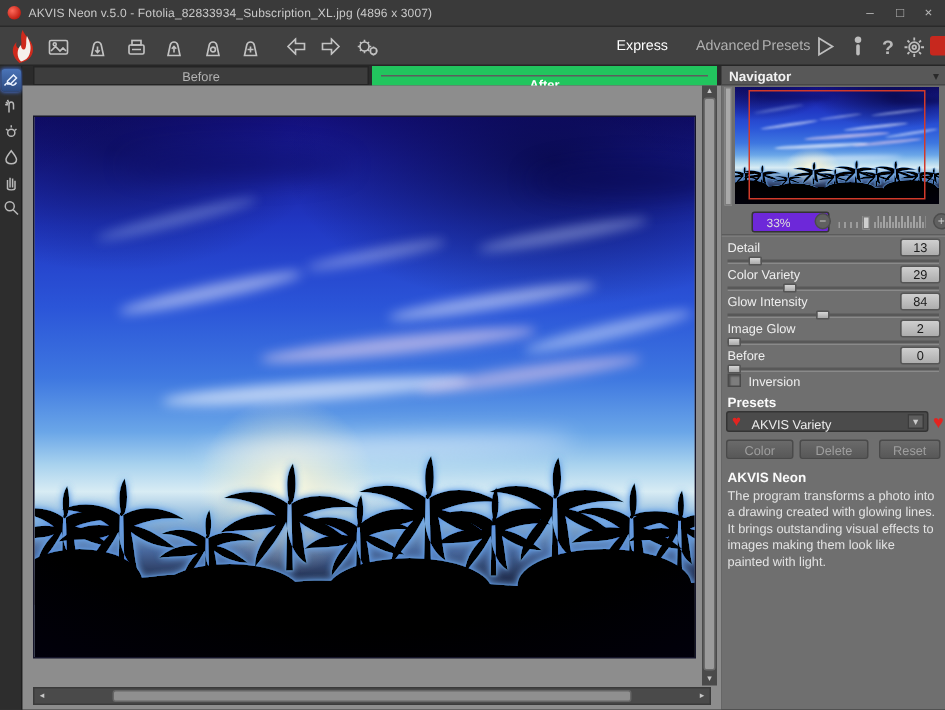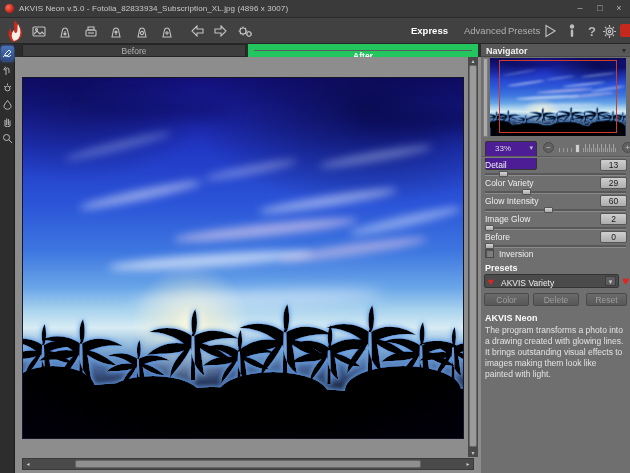"Express" .mode.active { font-weight: bold -> normal }
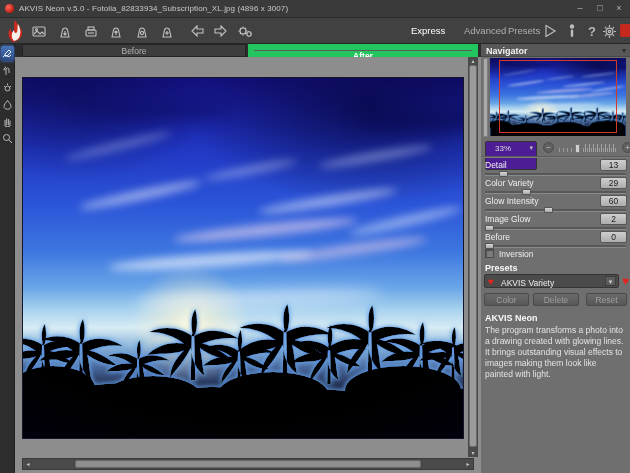"33%" .zoom-select { background: #4c1d95 -> #6d28d9; height: 29px -> 14px; left: 4px -> 20px }
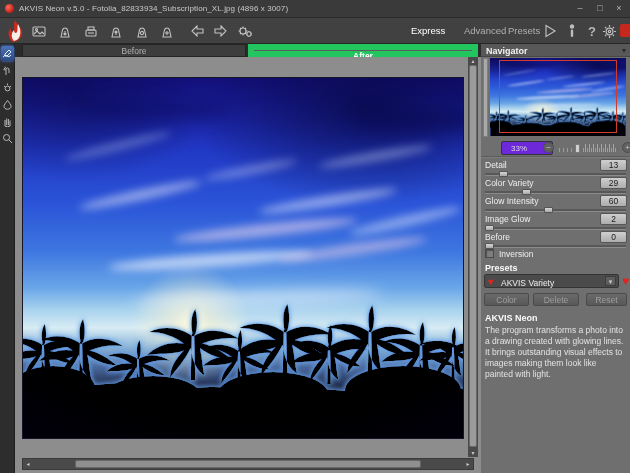"60" span.p-value { text: 60 -> 84 }
